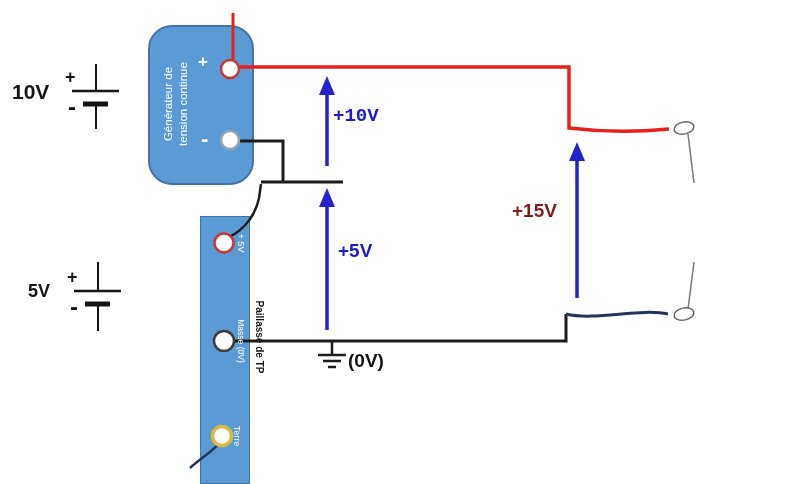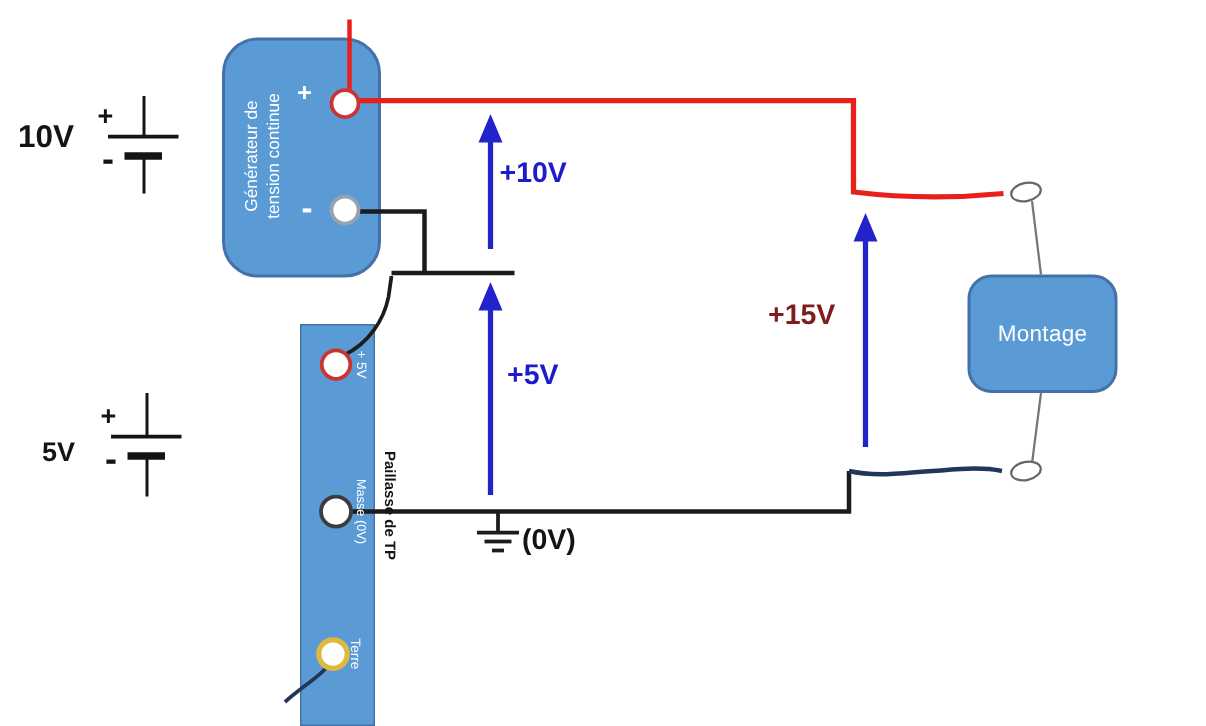"+10V" div.lbl { font-family: none -> Liberation Mono, monospace }
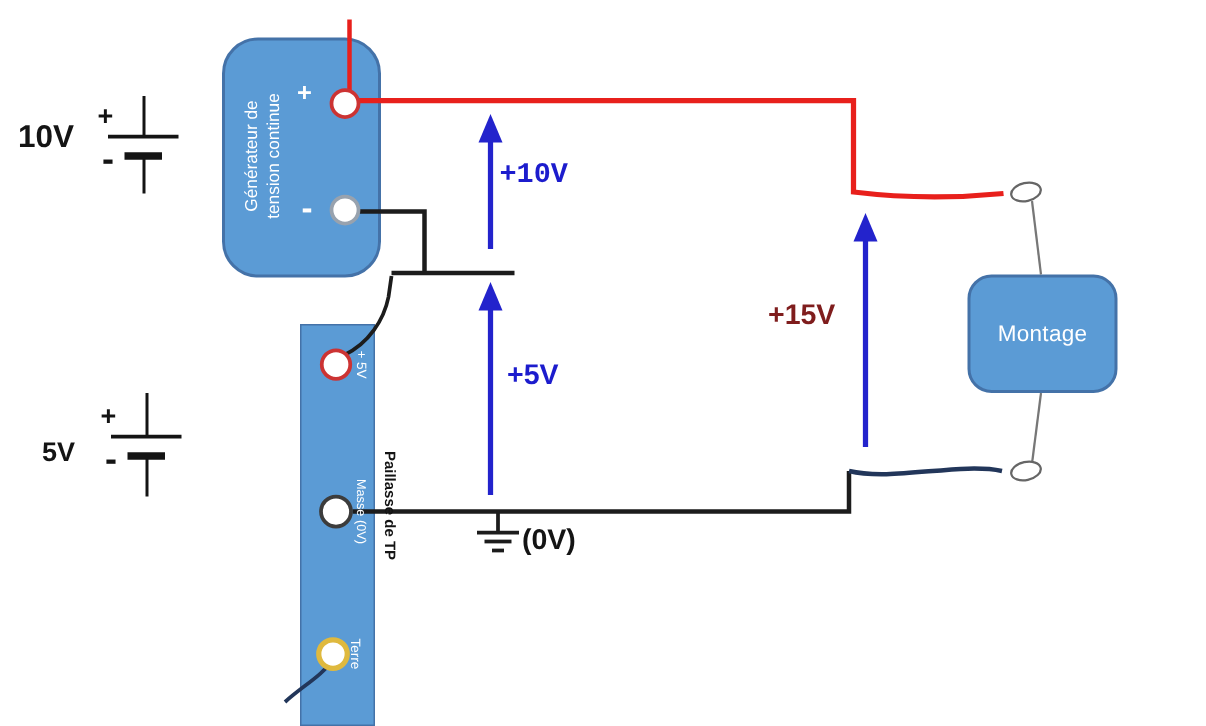"Montage" div.block { html: <div> <span>Montage</span> </div> -> none }
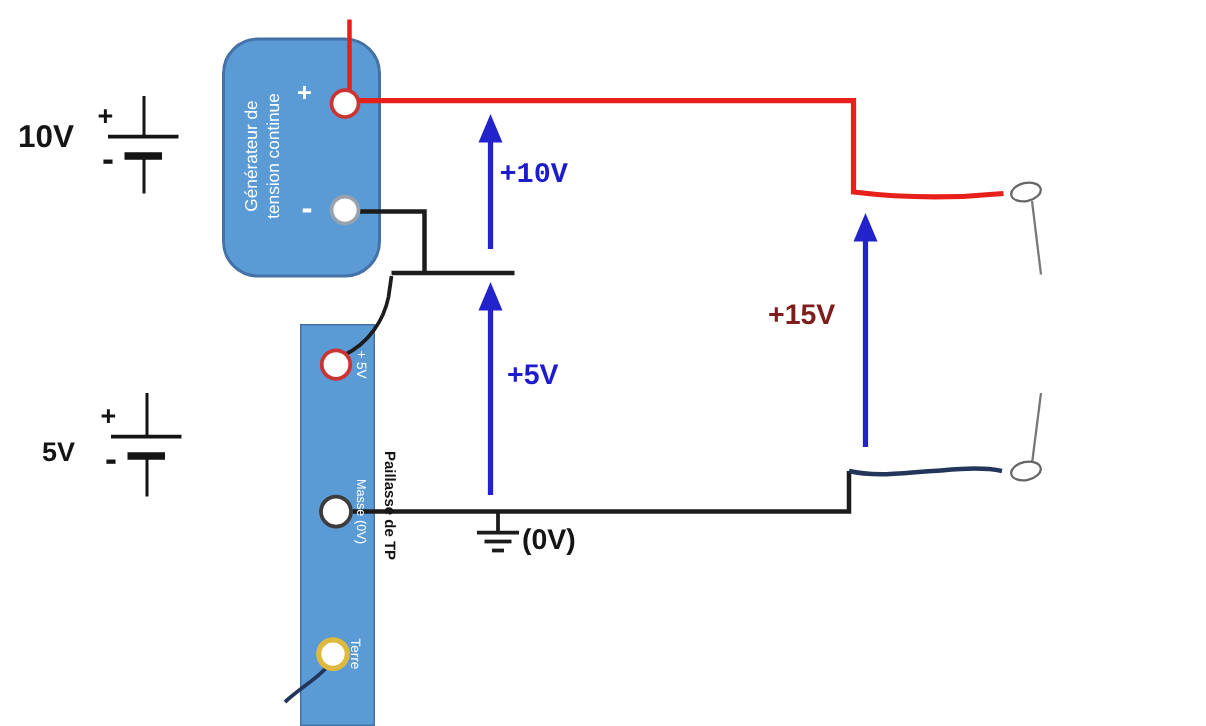"5V" .b5 { margin-top: 10px -> none }
